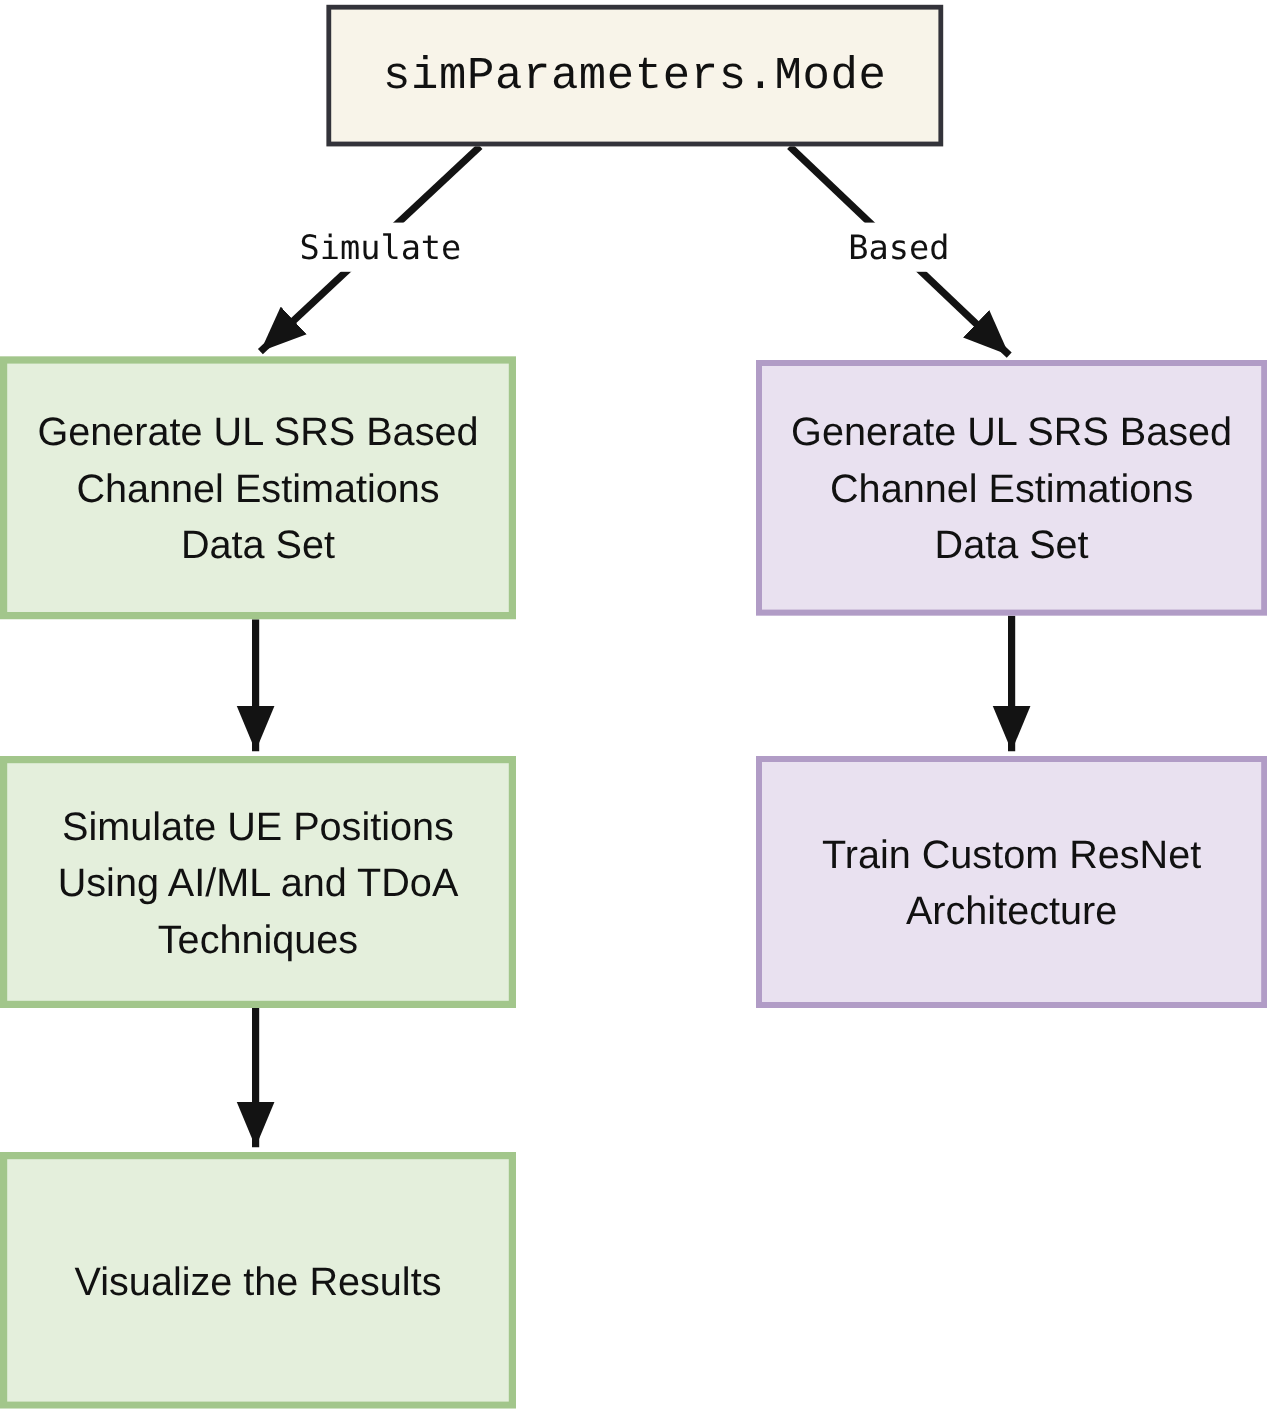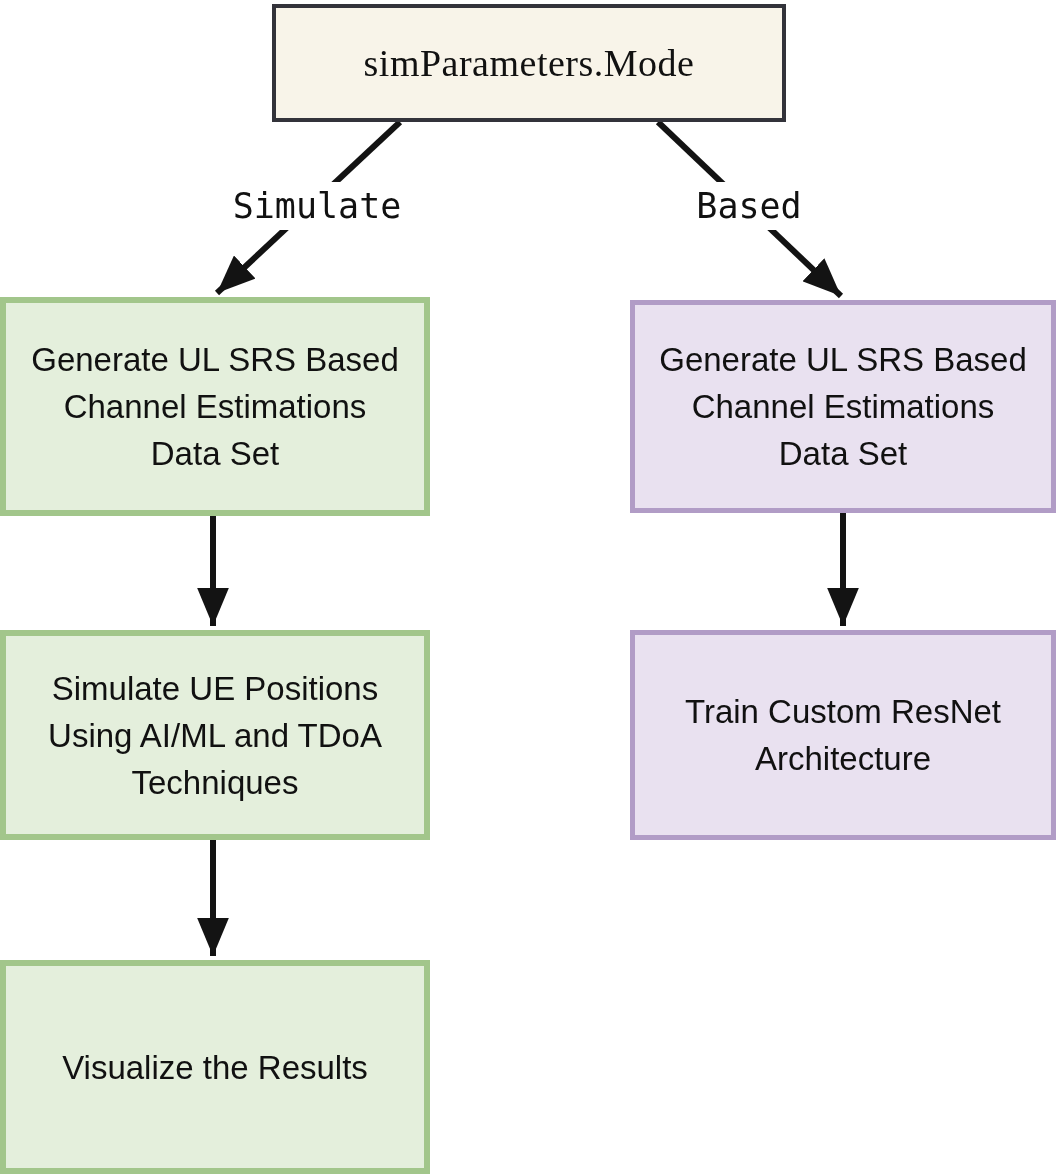"simParameters.Mode" .node.root { font-family: Liberation Serif, serif -> Liberation Mono, monospace }
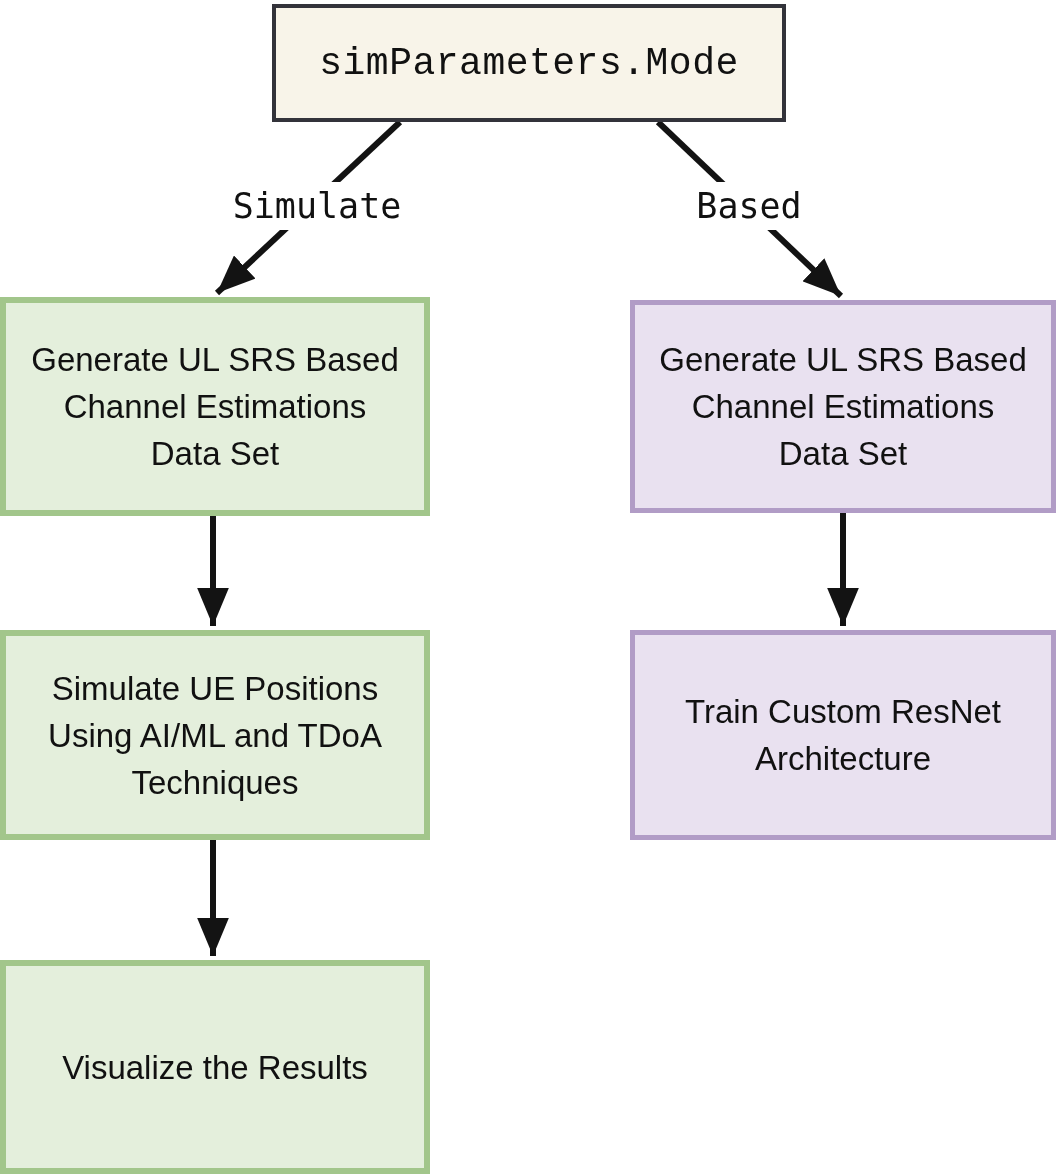"Simulate" .edge-label { font-size: 35px -> 28px }
